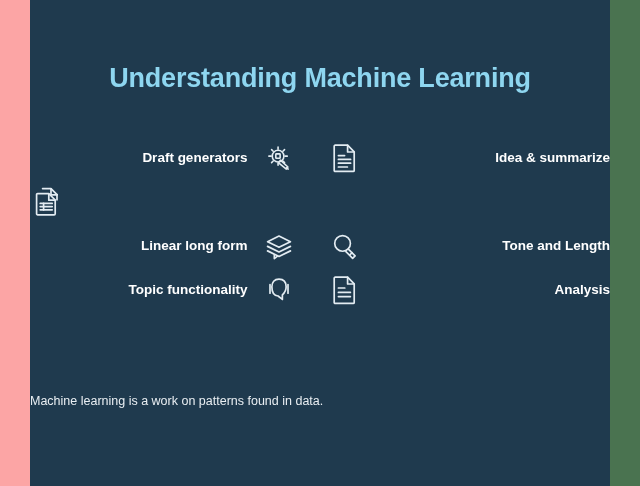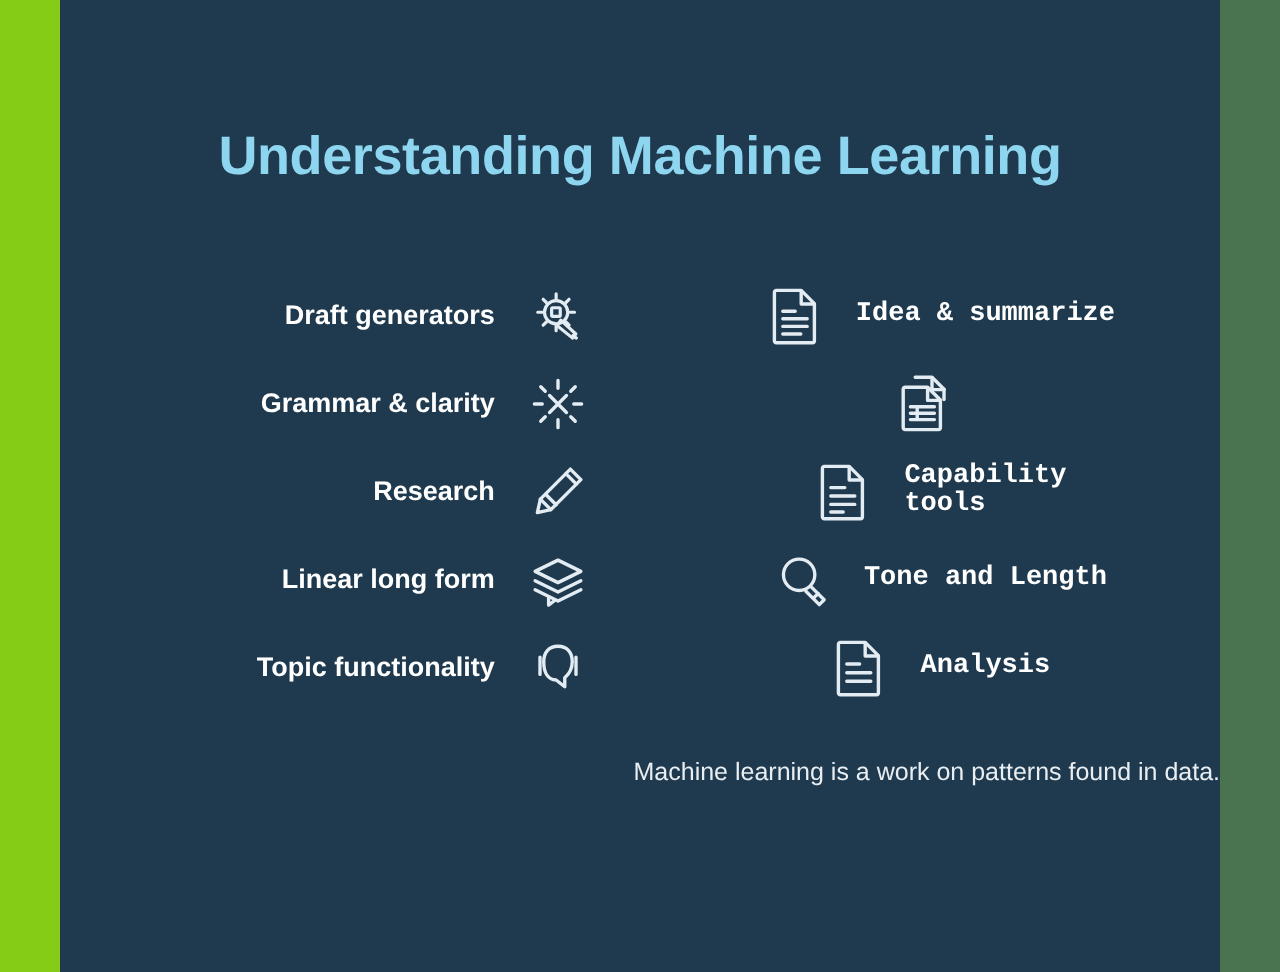"Understanding Machine Learning" .slide { background: #84cc16 -> #fca5a5 }
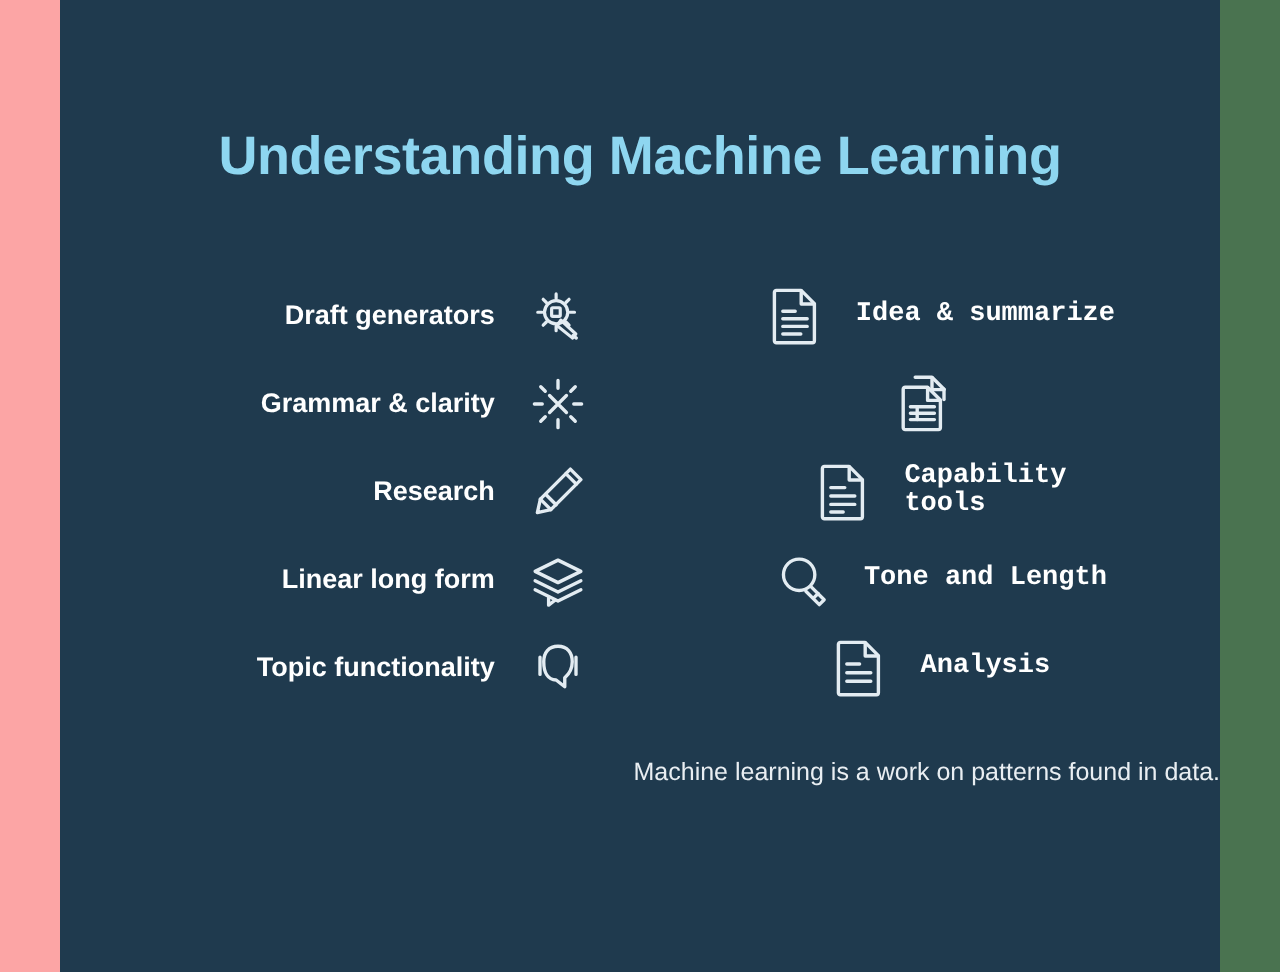"Idea & summarize" .col-right { font-family: Liberation Mono, monospace -> none; justify-content: center -> space-between }
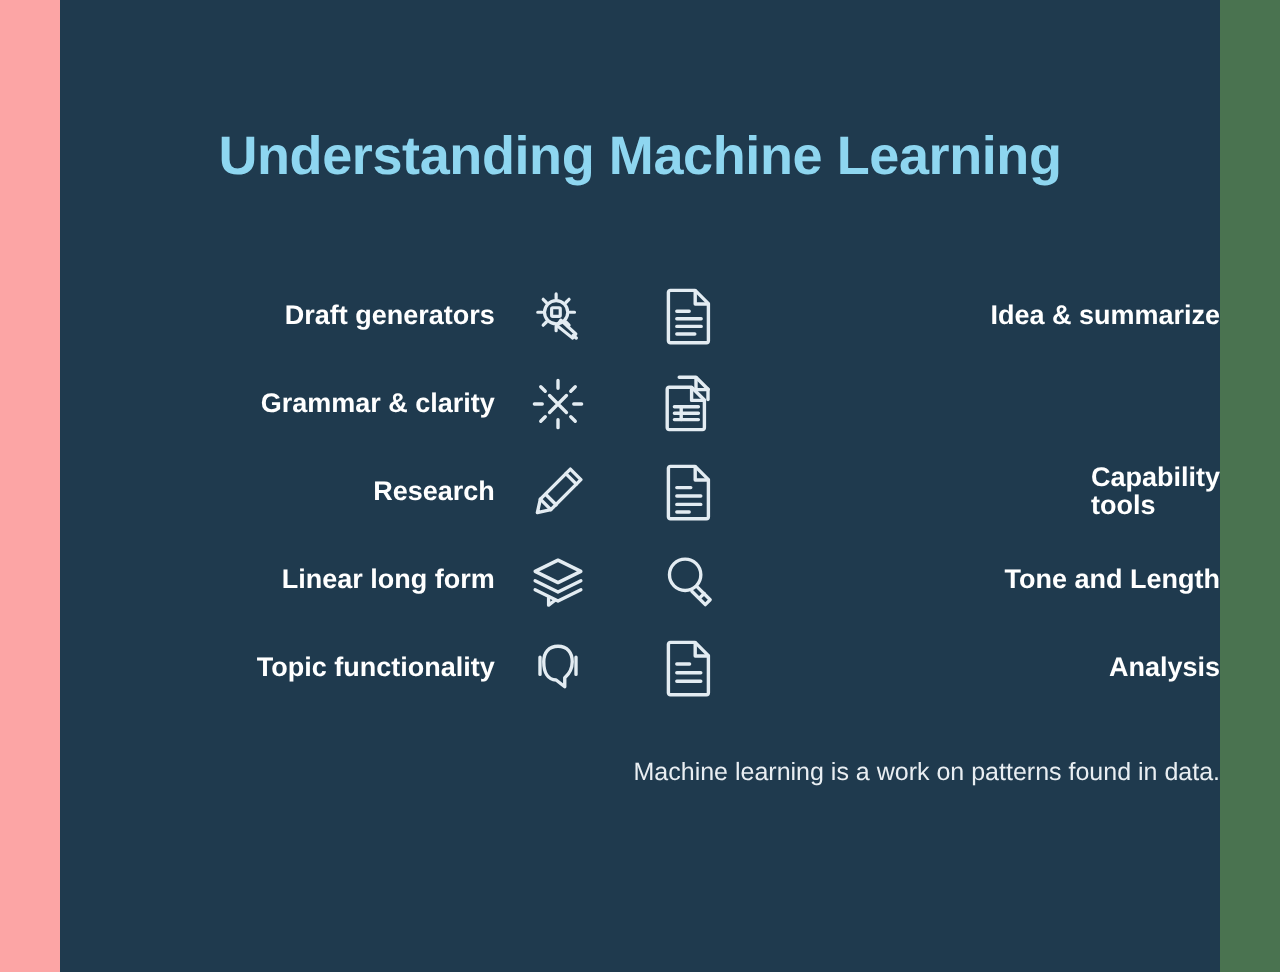"Grammar & clarity" div.col-left { html: <div> <span>Grammar &amp; clarity</span> <span> <svg> <path></path> <path></path> <path></path> </svg> </span> </div> -> none }
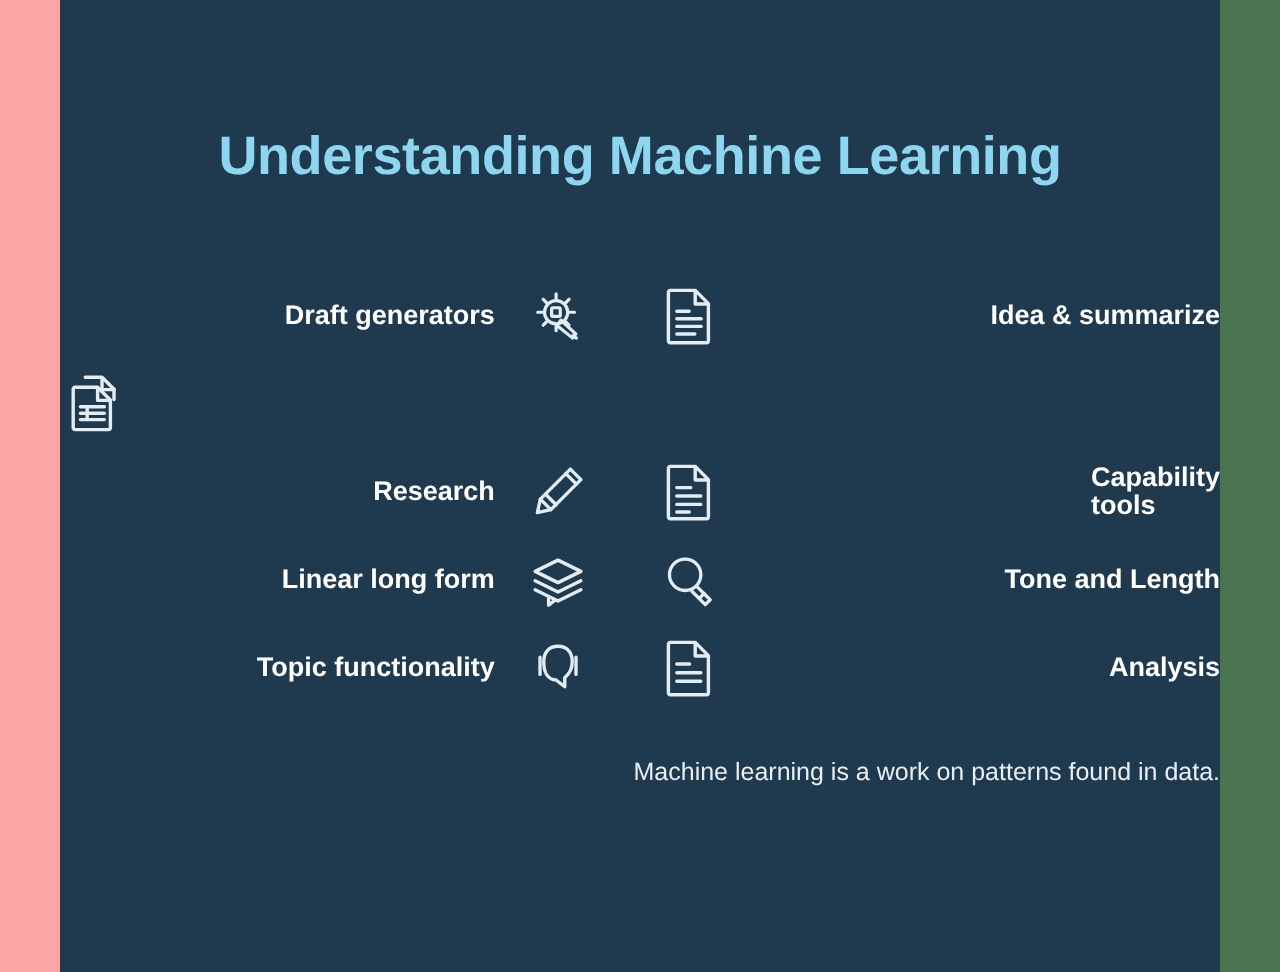"Research" div.row { html: <div> <div> <span>Research</span> <span> <svg> <path></path> <path></path> <path></path> <path></path> </svg> </span> </div> <div> <span> <svg> <path></path> <path></path> <path></path> </svg> </span> <span>Capability tools</span> </div> </div> -> none }
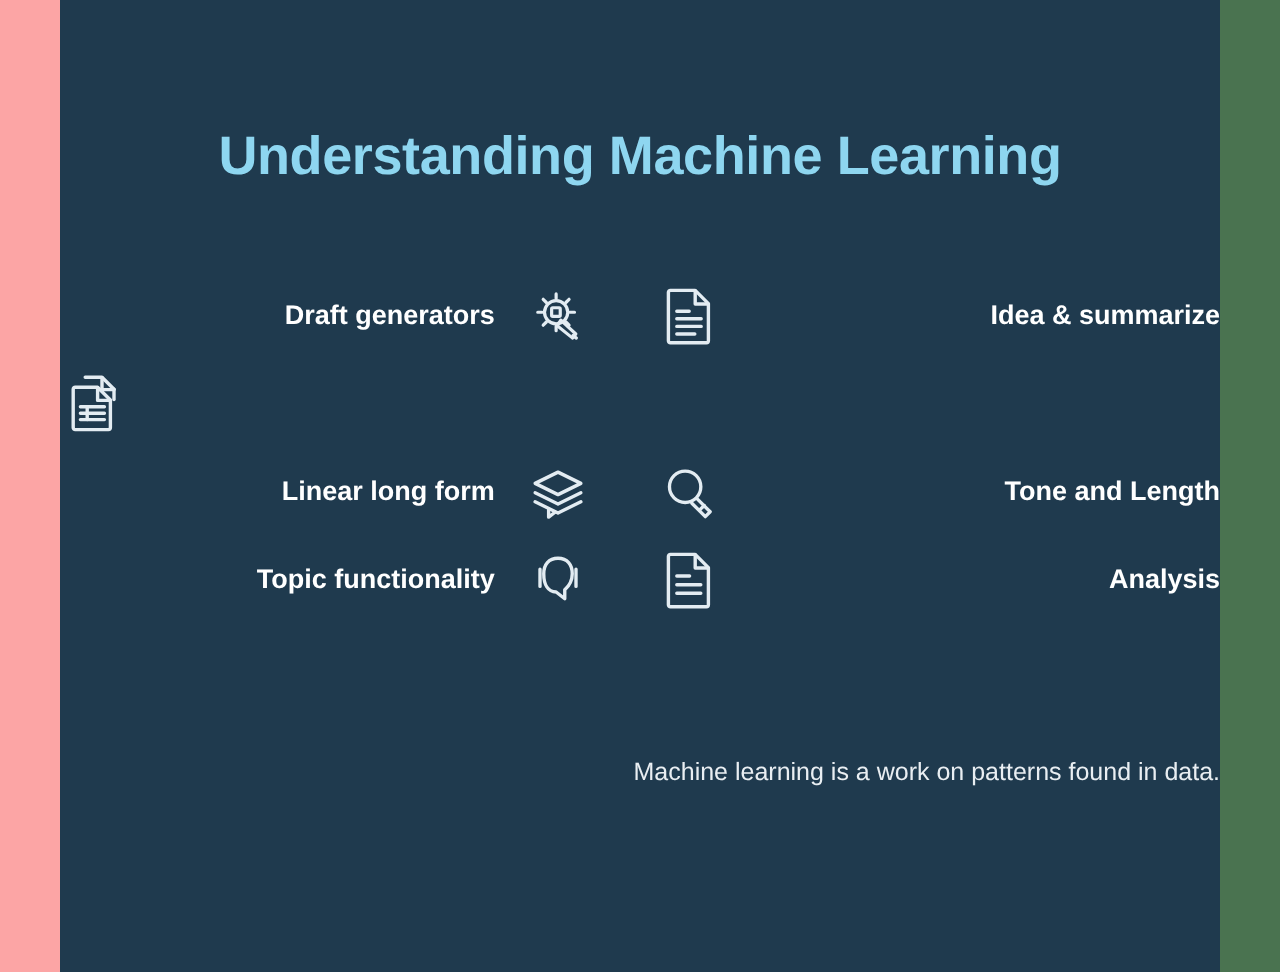"Machine learning is a work" .footer { text-align: right -> left; top: 379px -> 394px }
